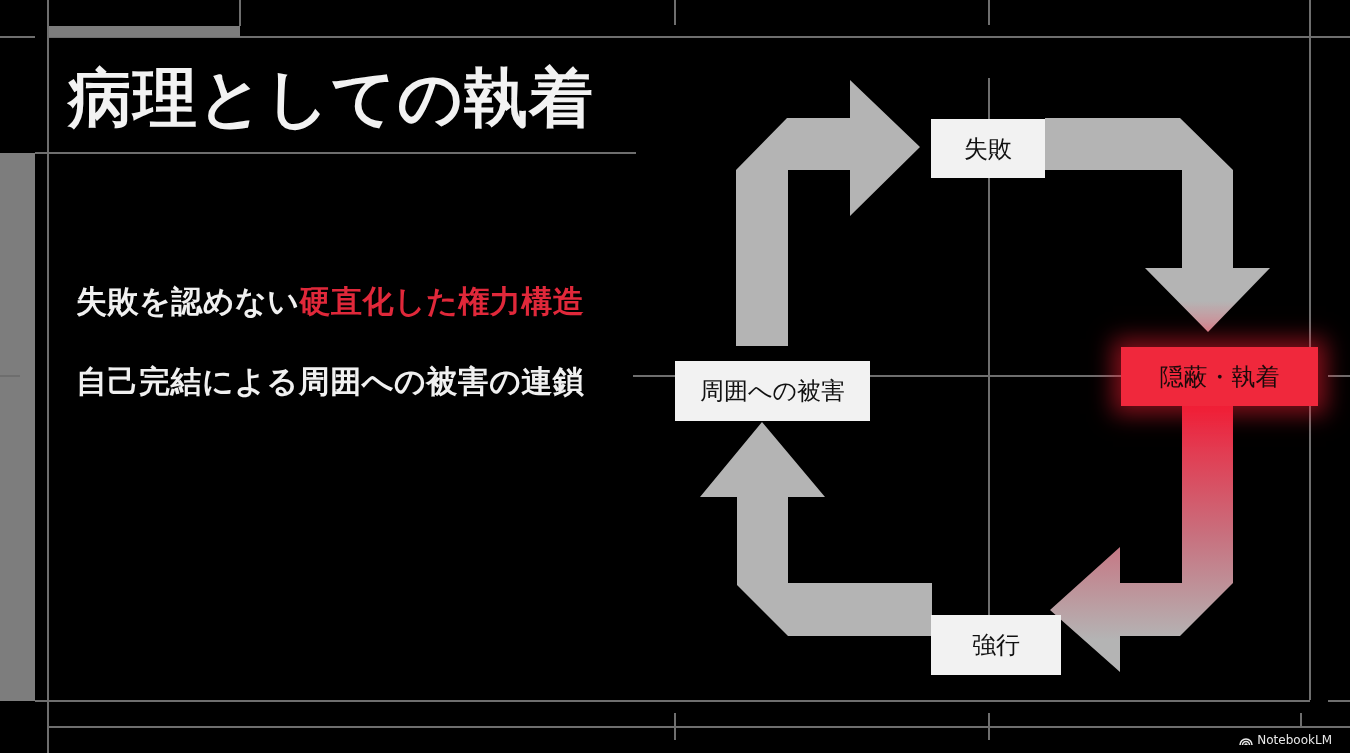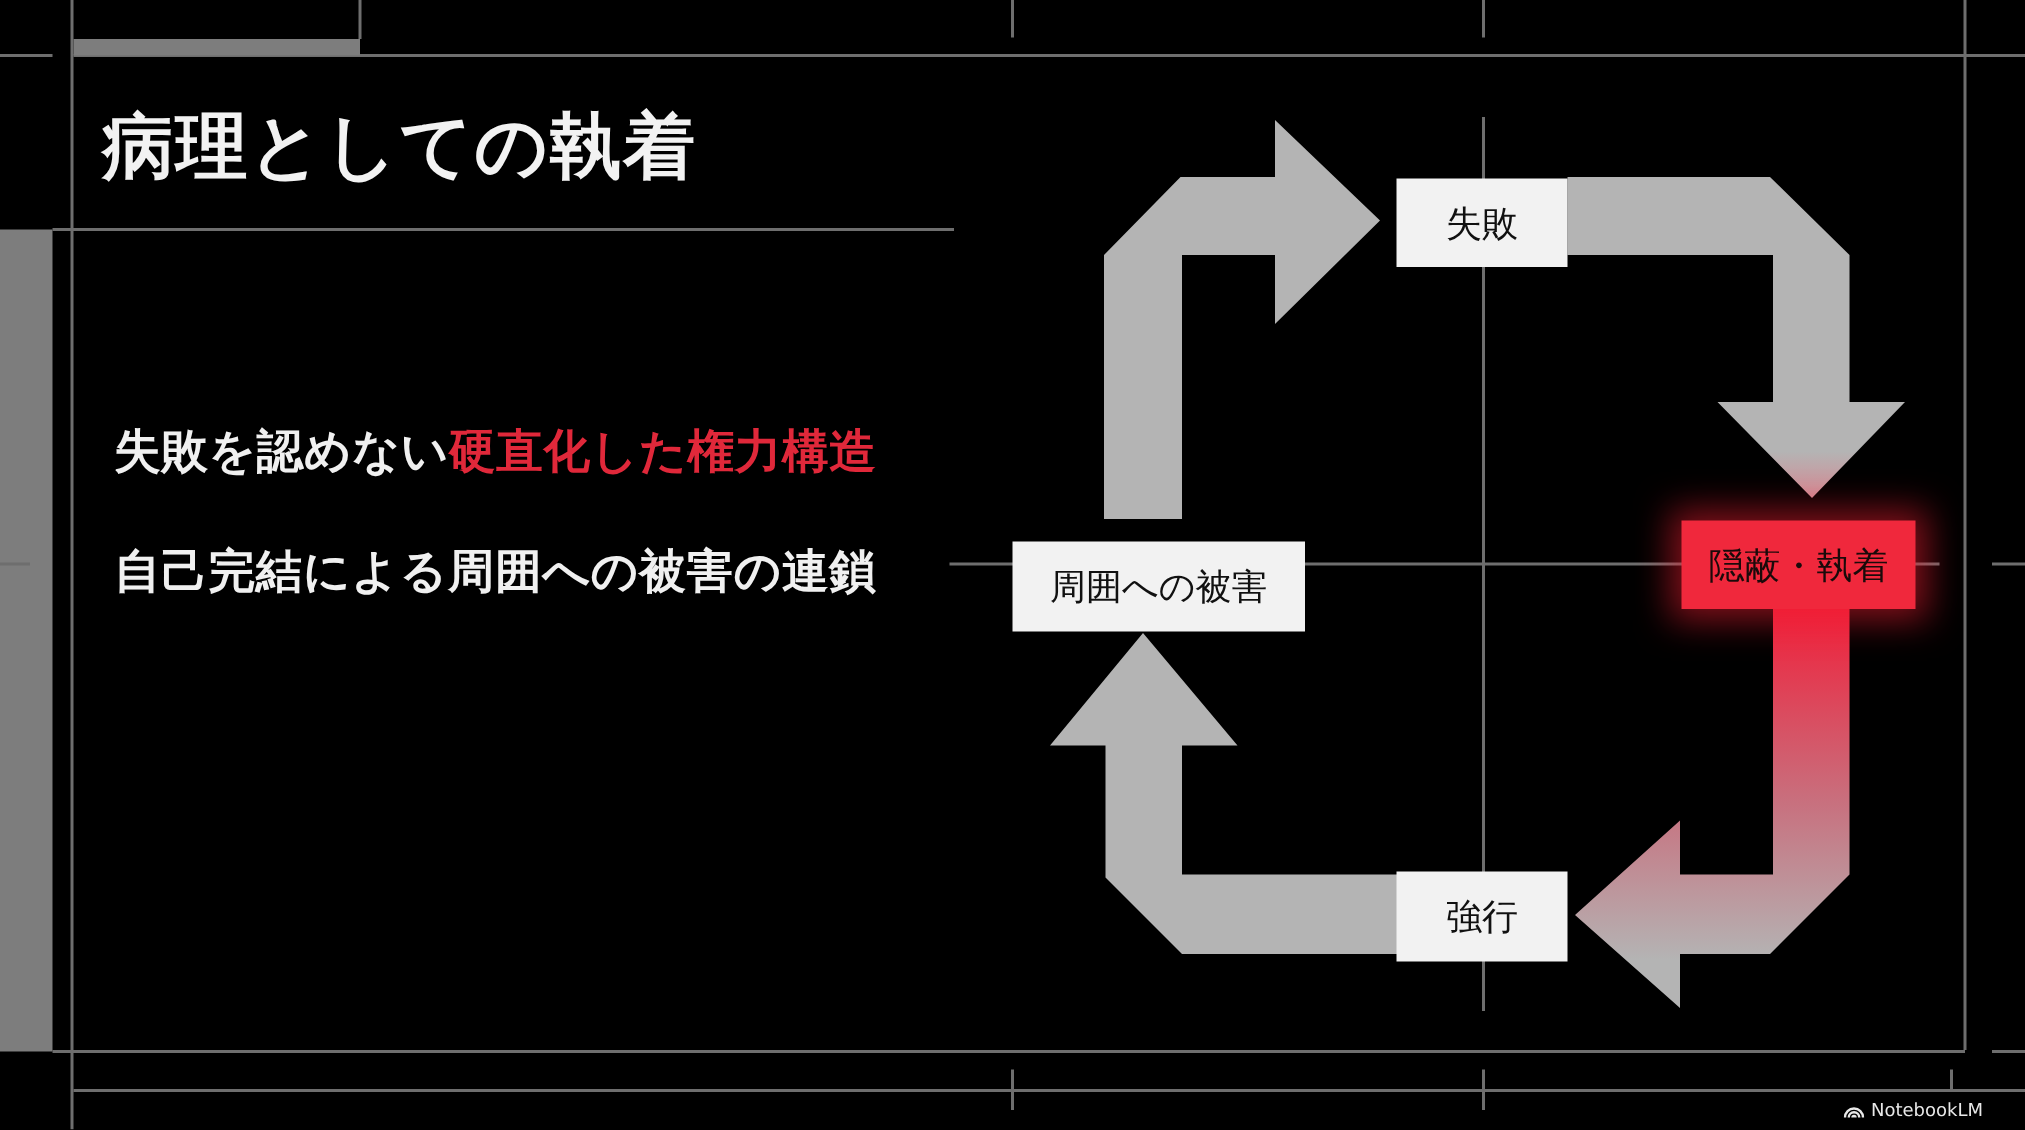"病理としての執着" .title { font-size: 48px -> 64px }
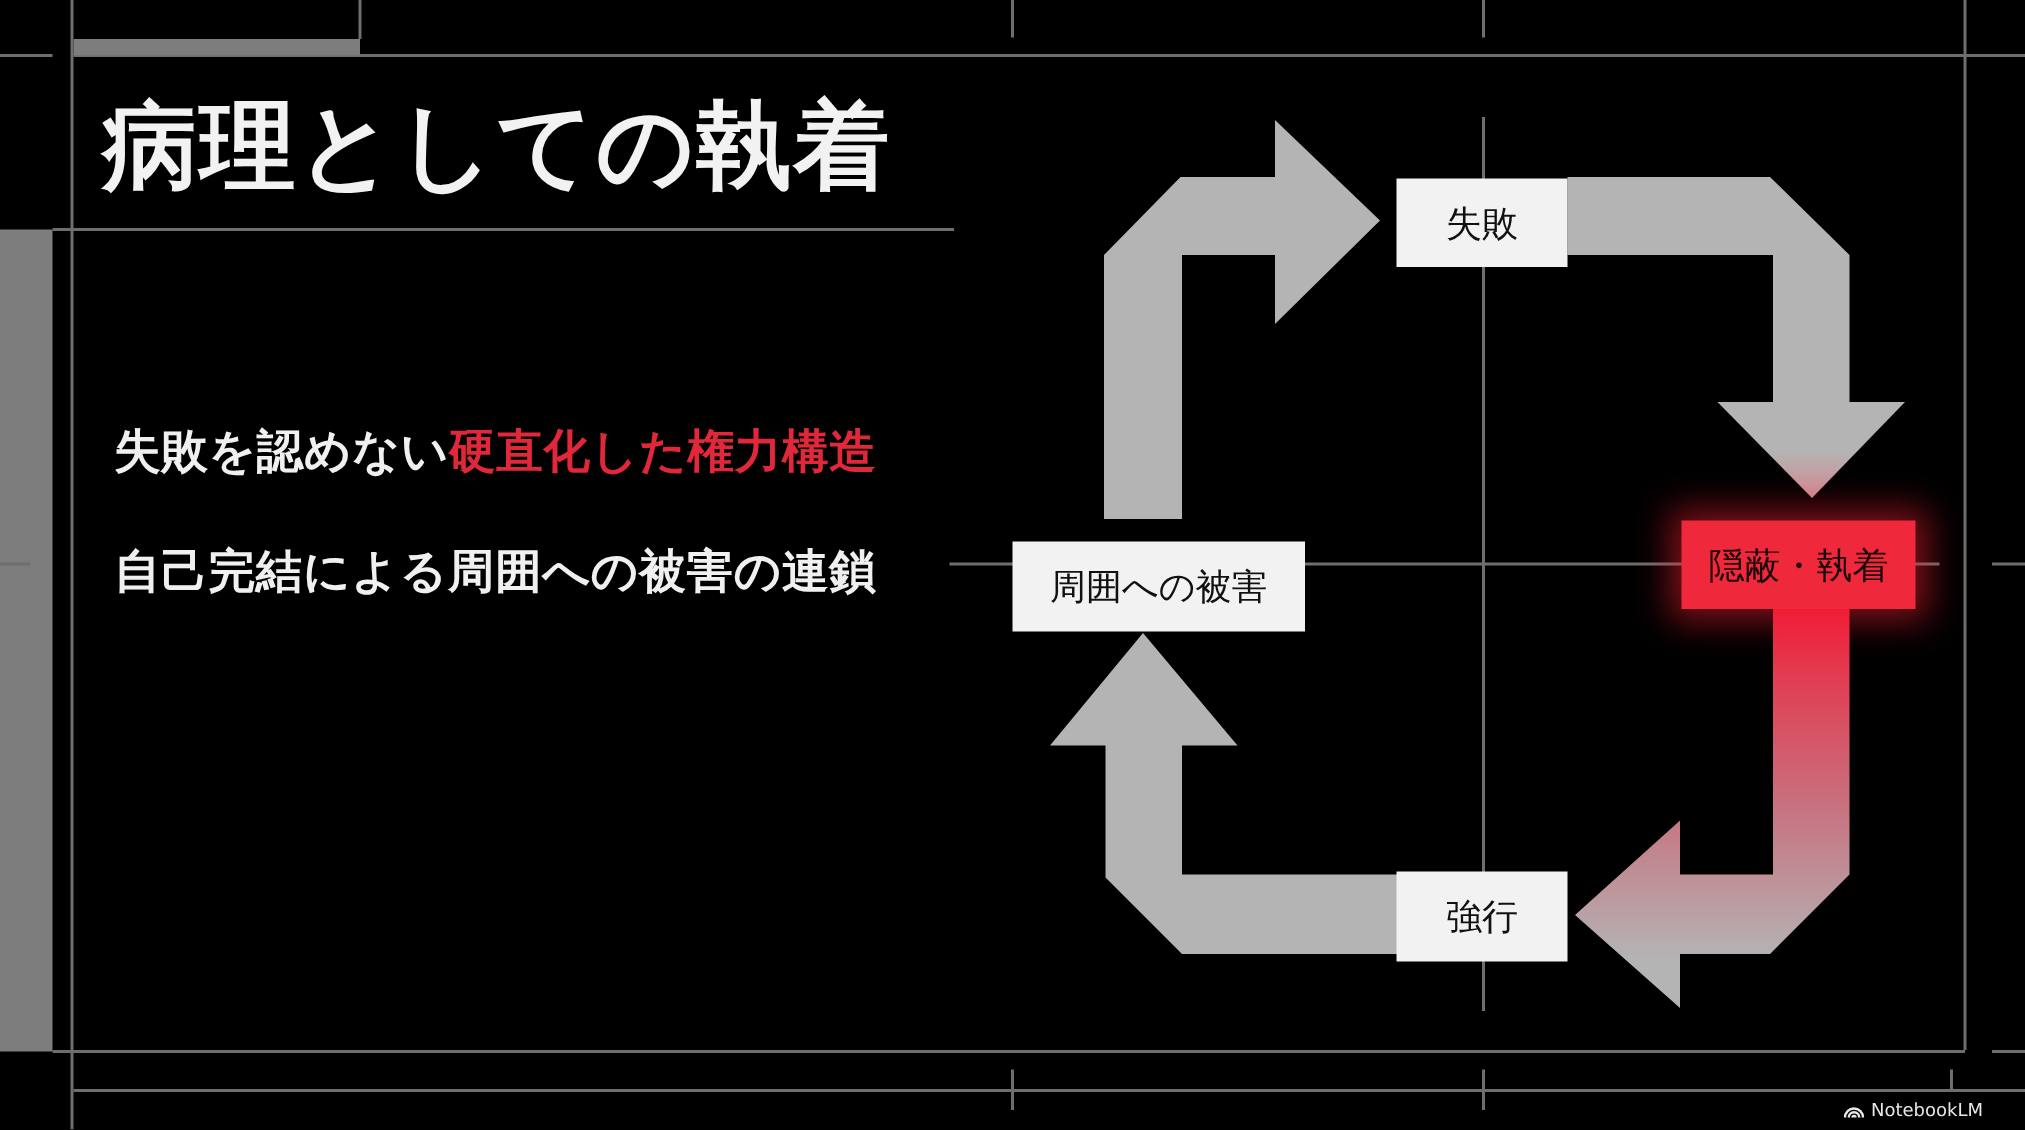"隠蔽・執着" div.node { width: 156px -> 197px }
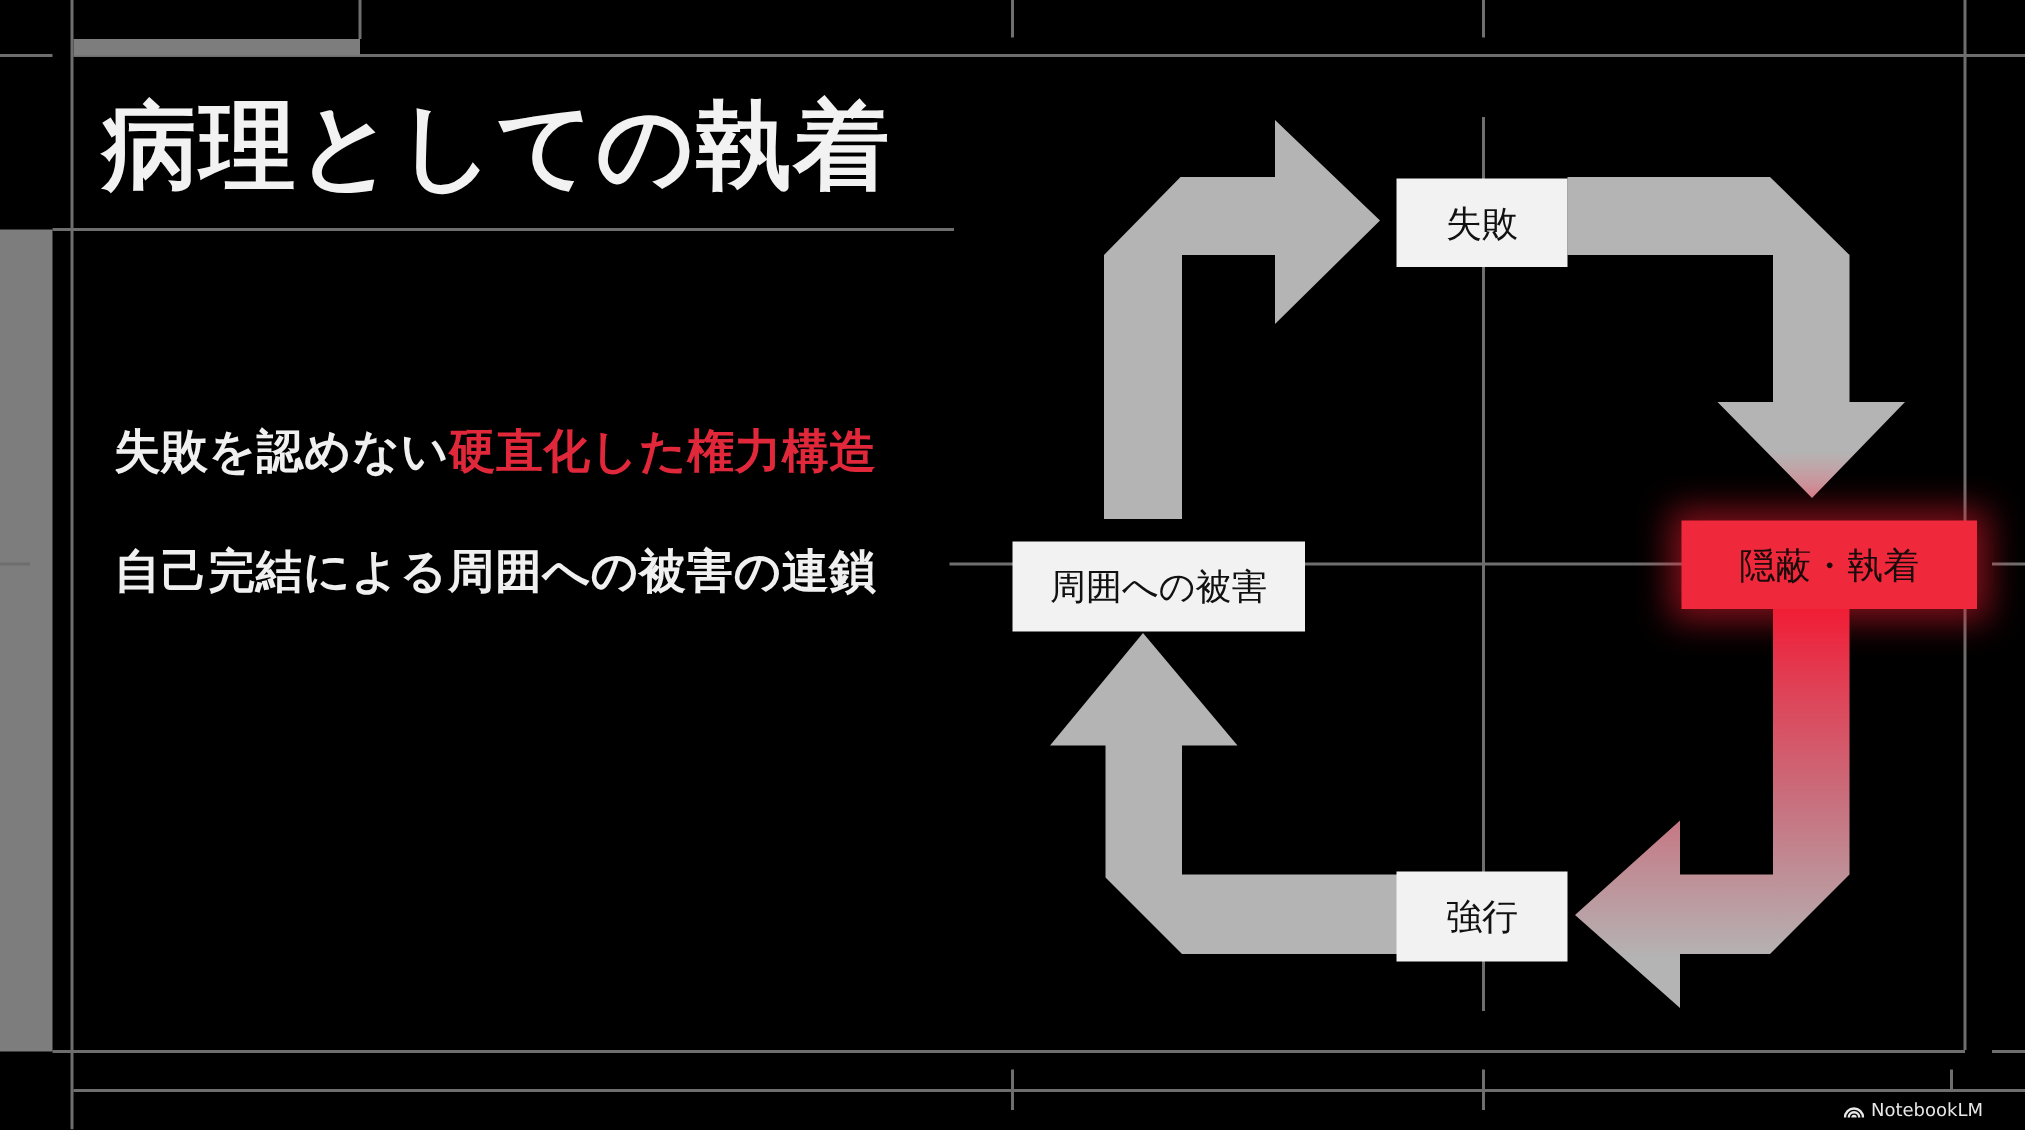"強行" div.node { top: 581px -> 615px; width: 114px -> 130px }
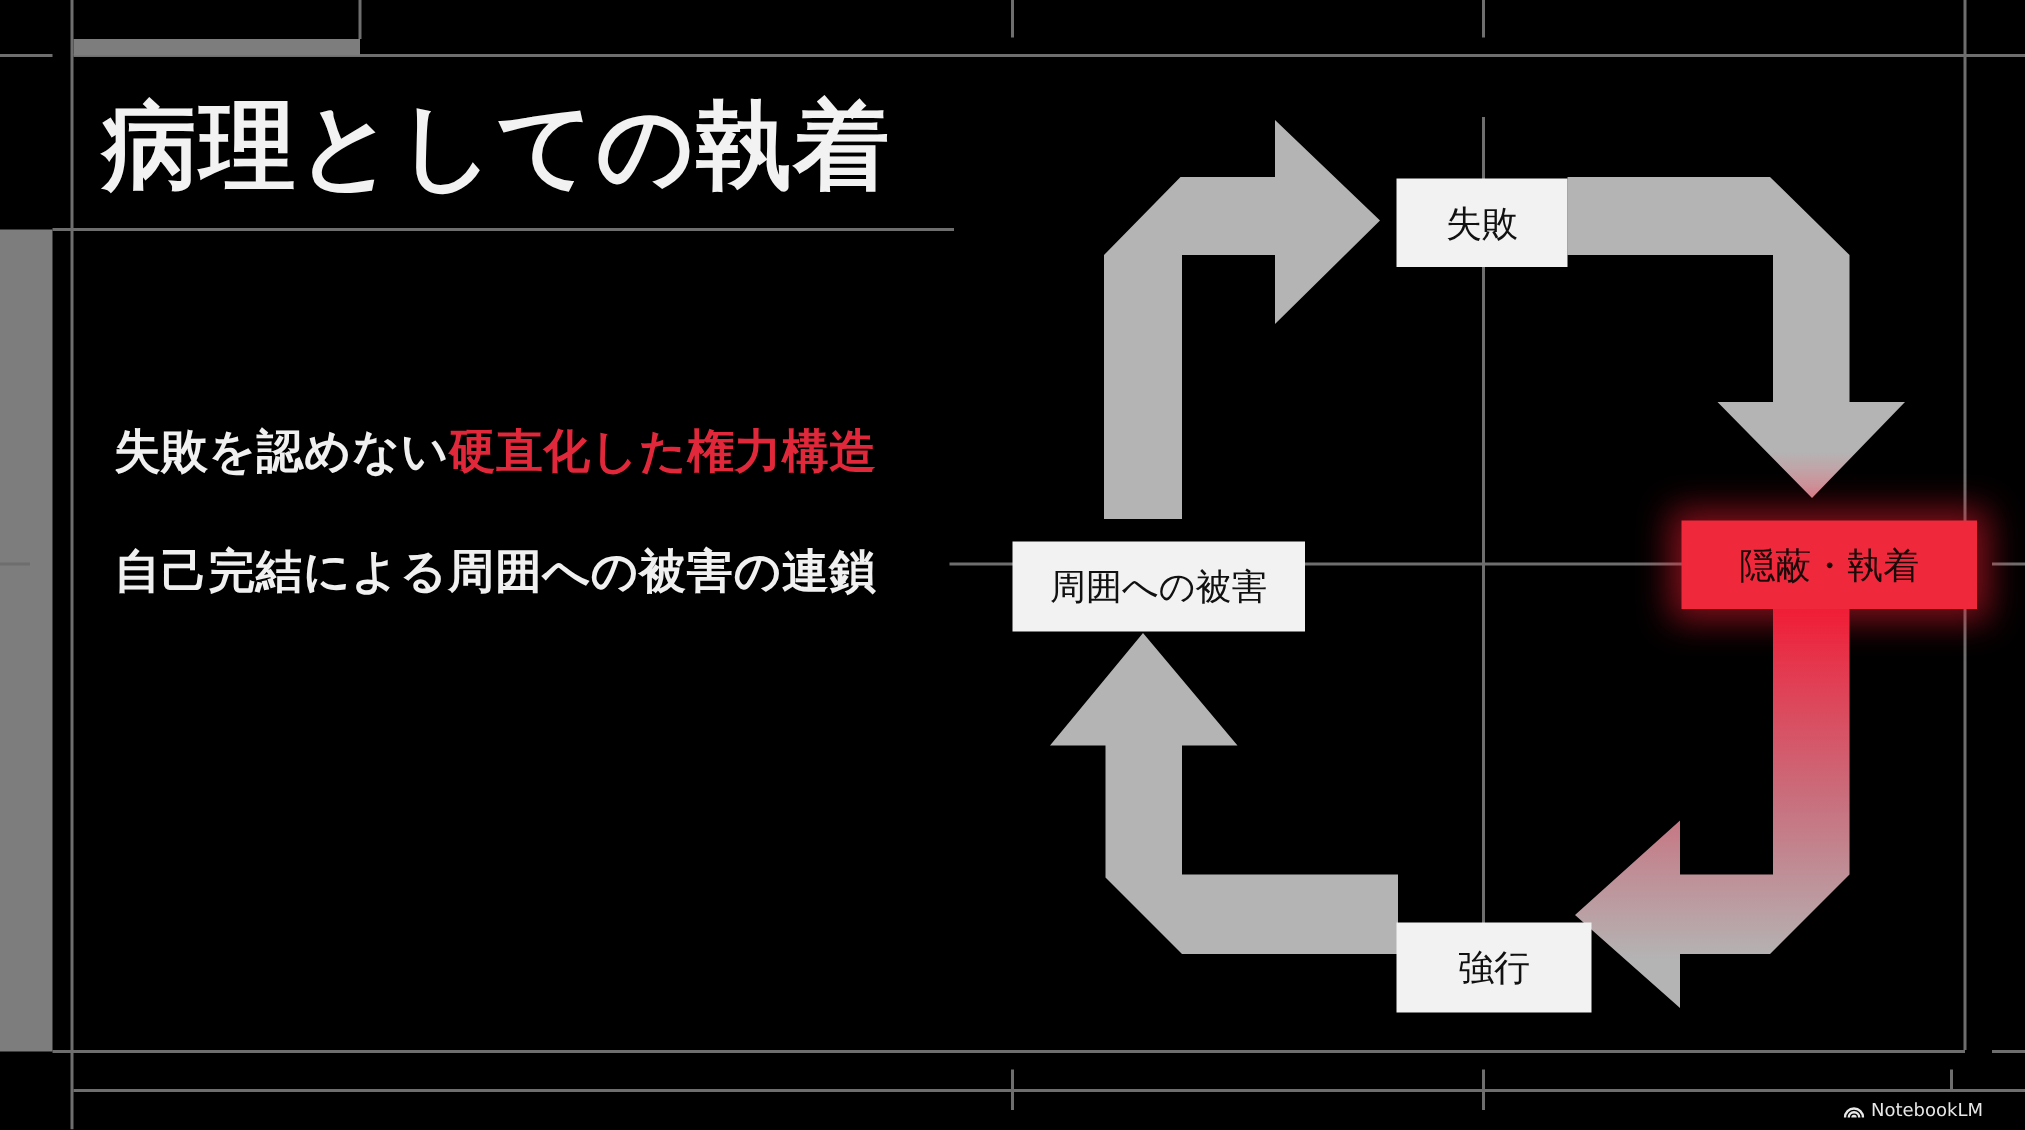"NotebookLM" .watermark { right: 24px -> 14px }
